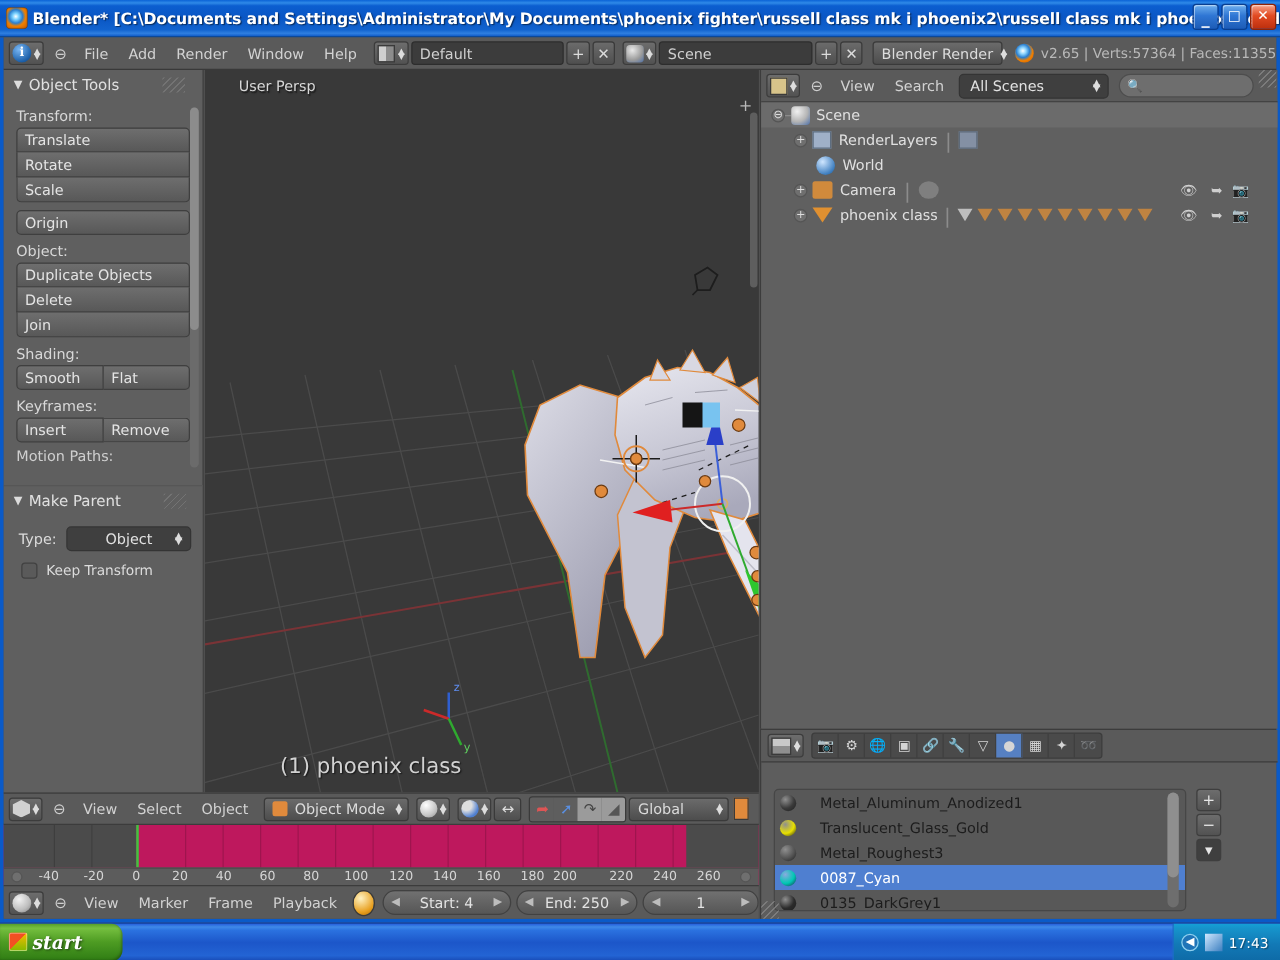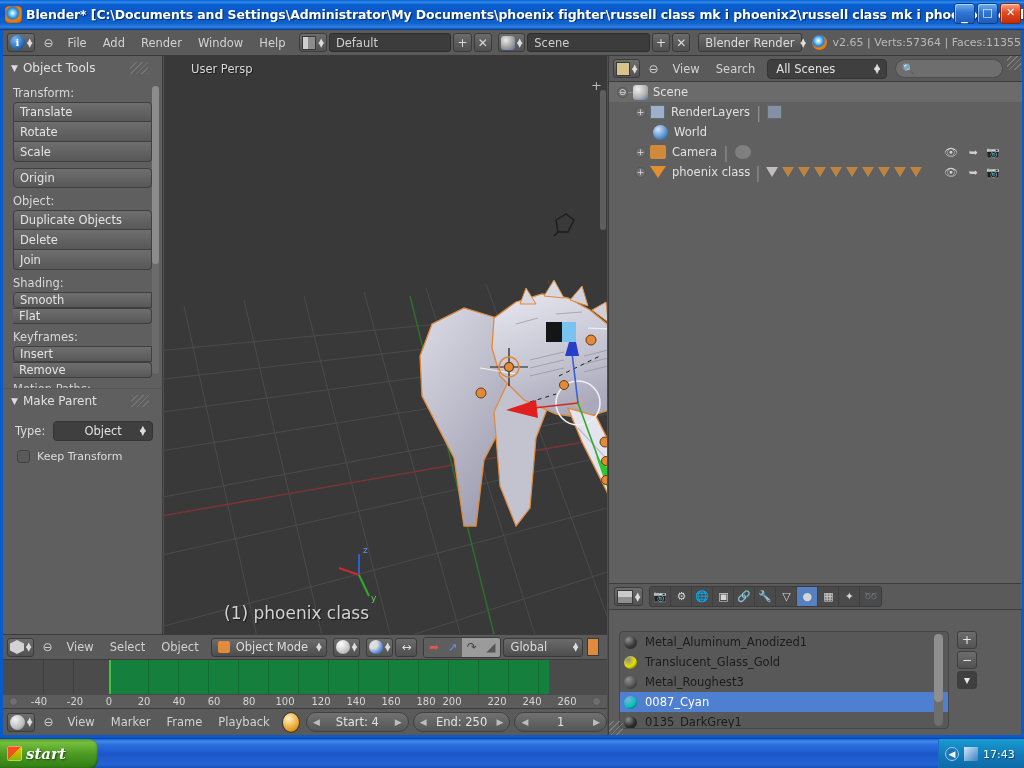"Smooth" .trow { flex-direction: column -> none }
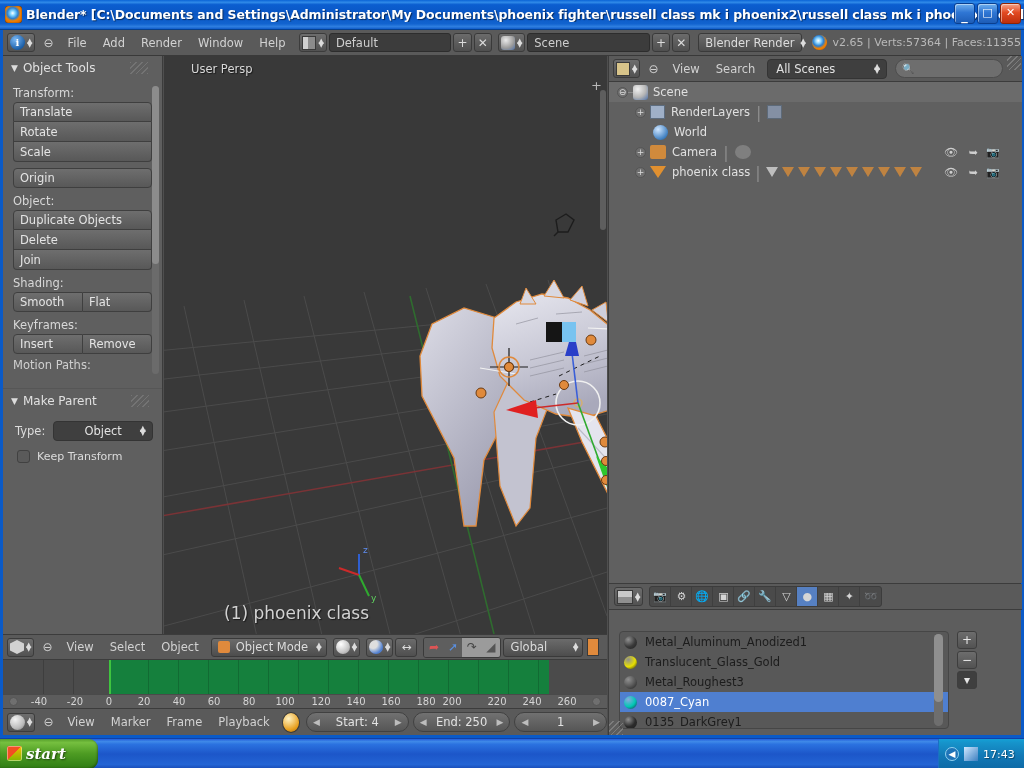"Metal_Aluminum_Anodized1" .matrow { gap: 8px -> 19px }
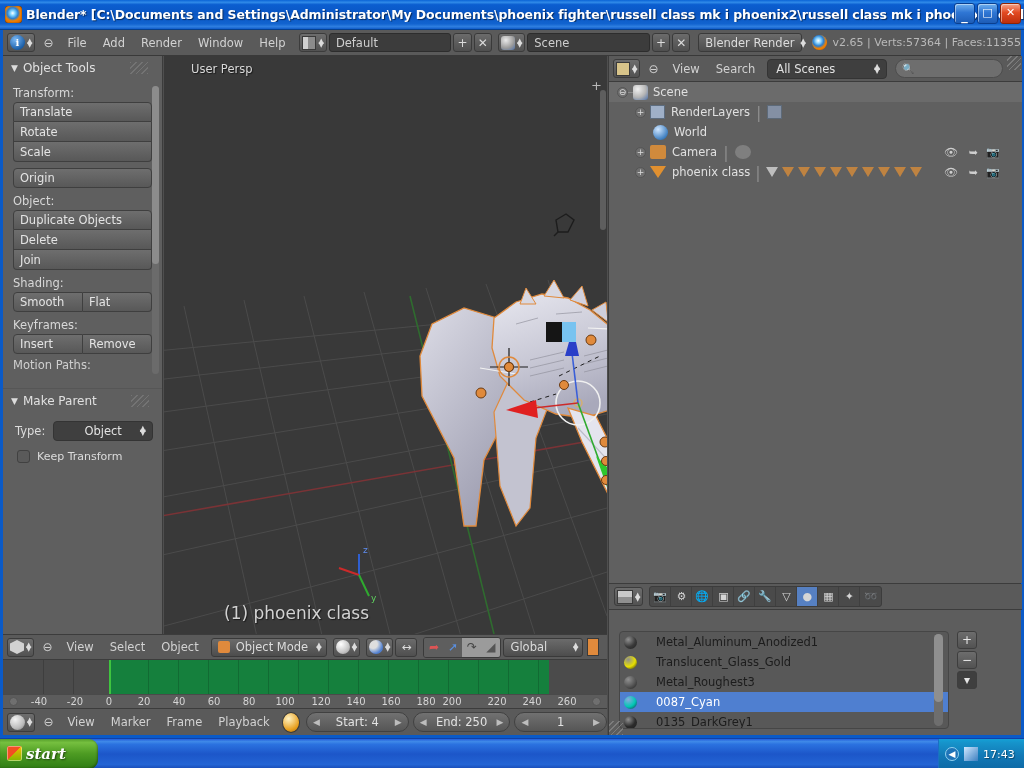"-40" .timeline { background: #15803d -> #be185d }
